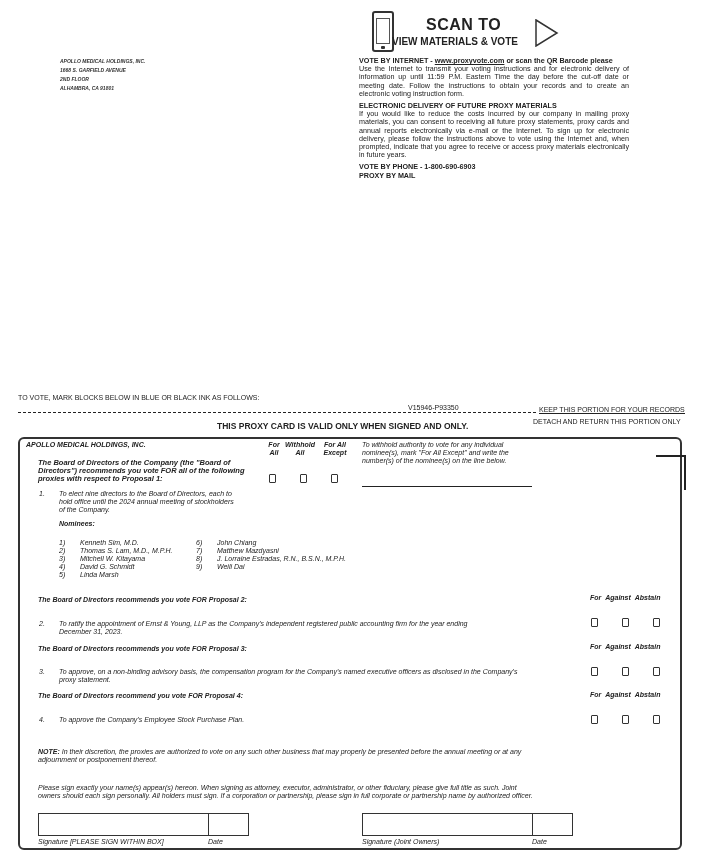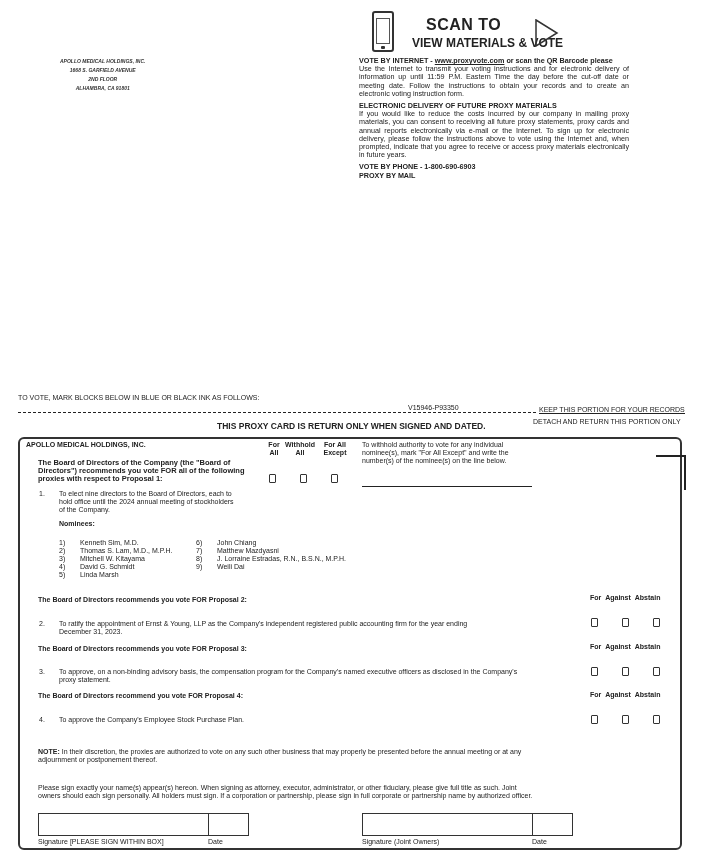"SCAN TO" .abs { text-align: center -> none }
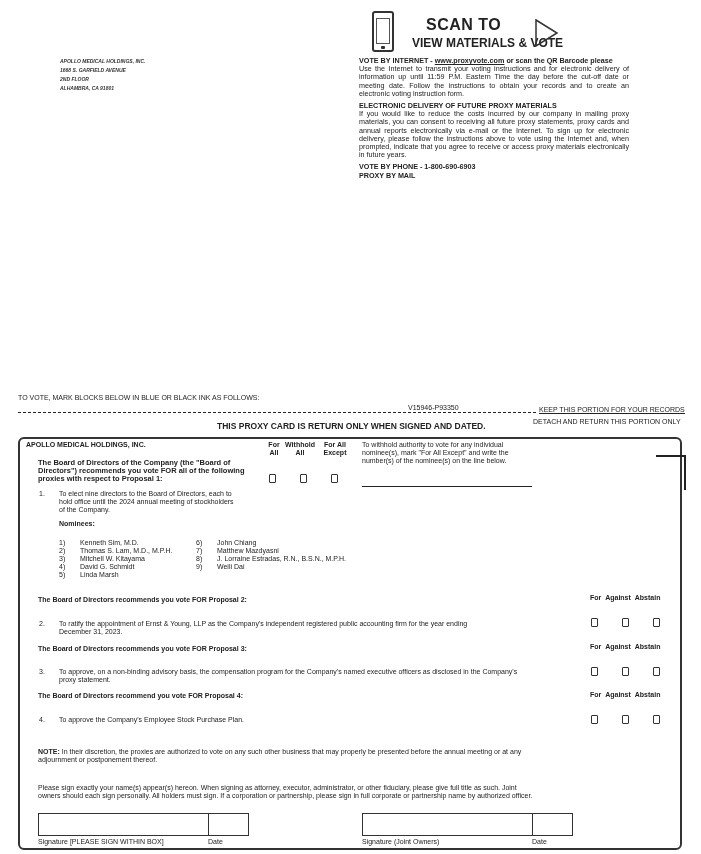"VIEW MATERIALS & VOTE" .scan-sub { font-size: 12px -> 10px; left: 40px -> 20px }
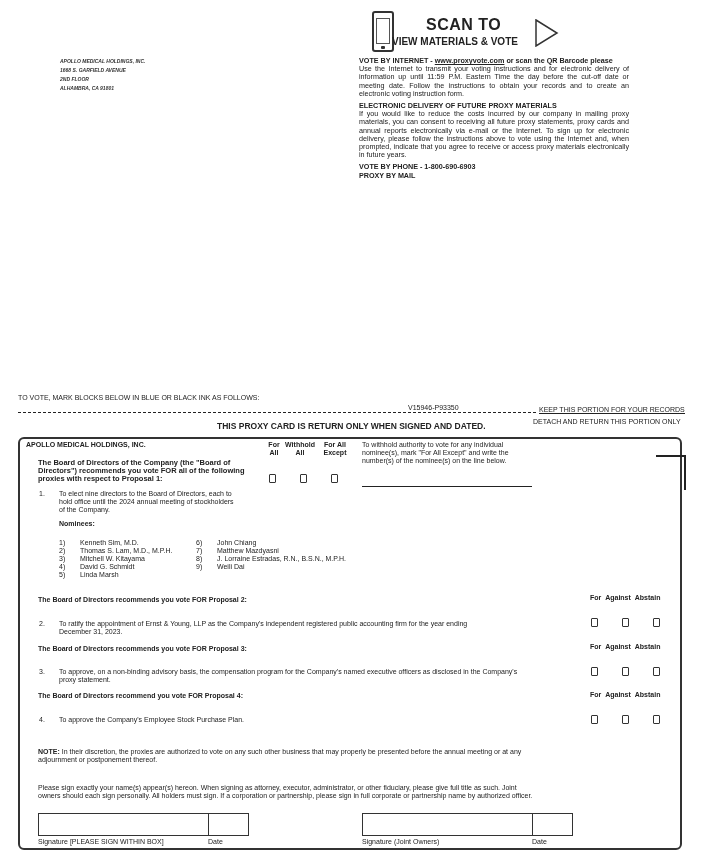"THIS PROXY CARD IS RETURN" div.abs { text: RETURN ONLY WHEN SIGNED AND DATED -> VALID ONLY WHEN SIGNED AND ONLY }
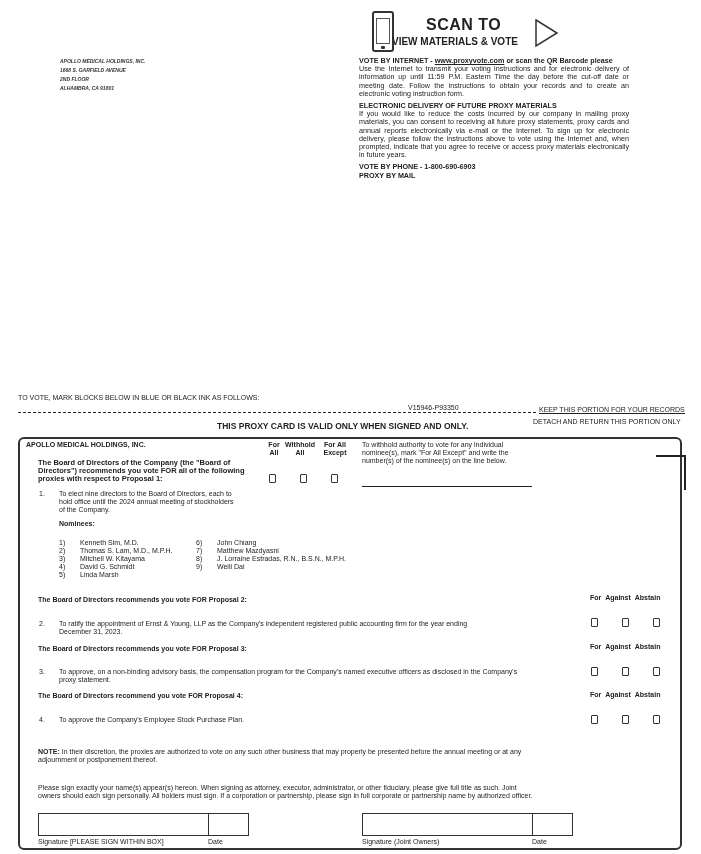"The Board of Directors of" .t { font-style: none -> italic }
